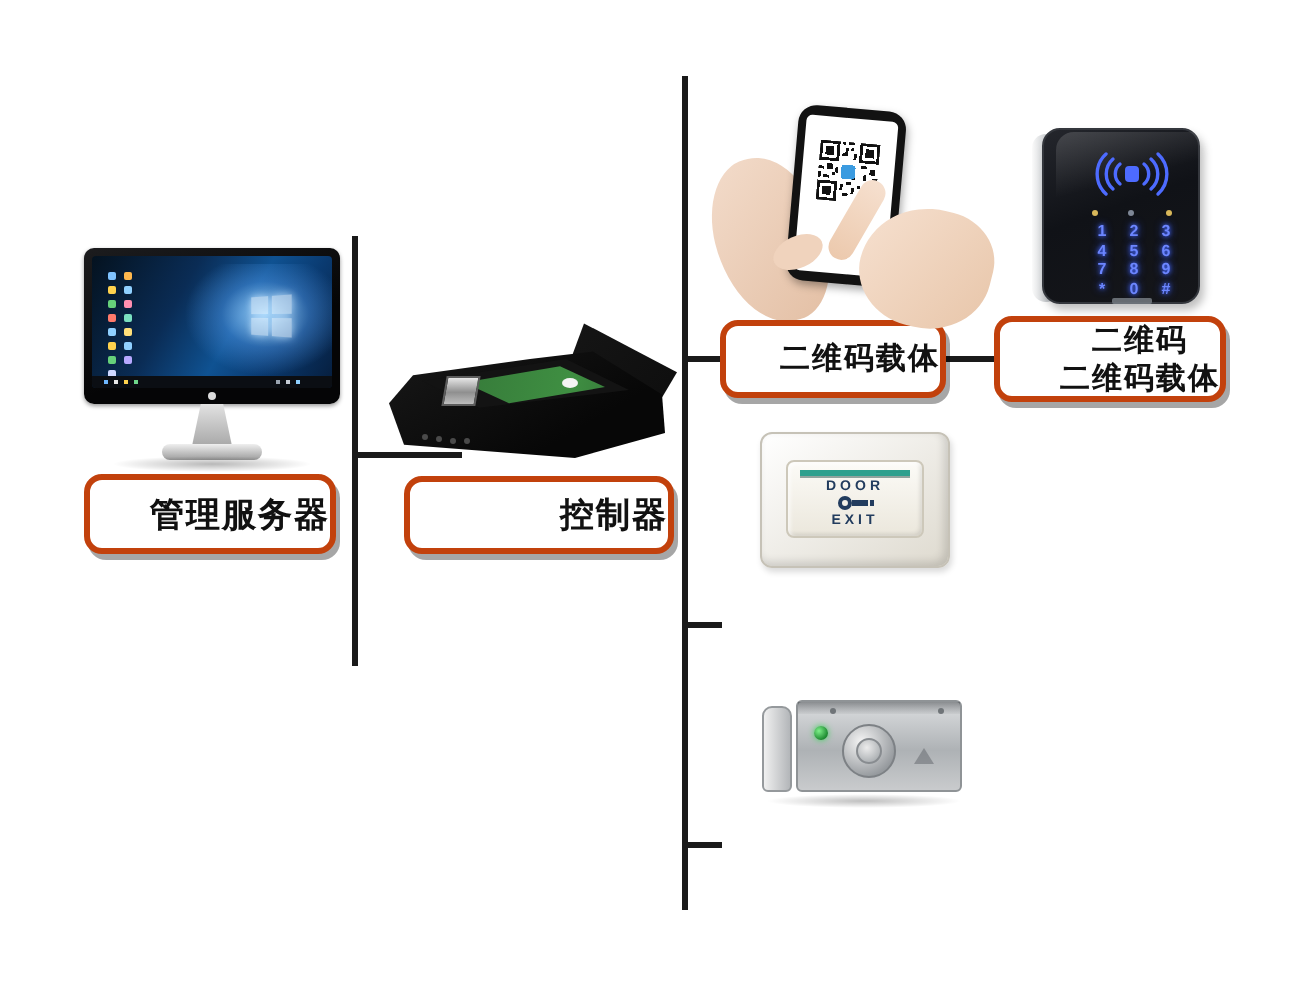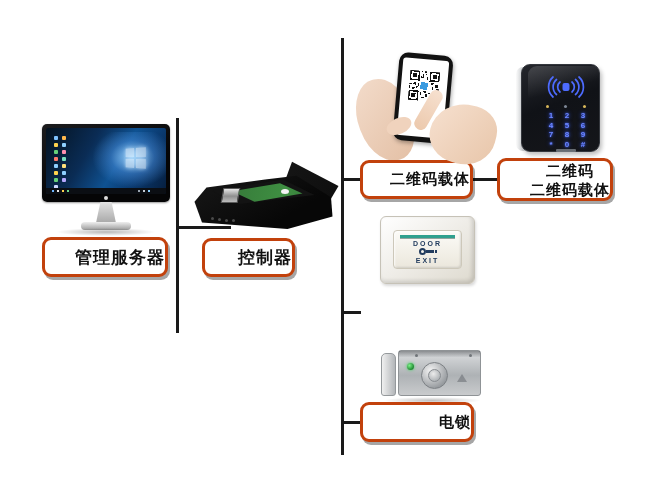"控制器" div.lbox { width: 93px -> 135px }
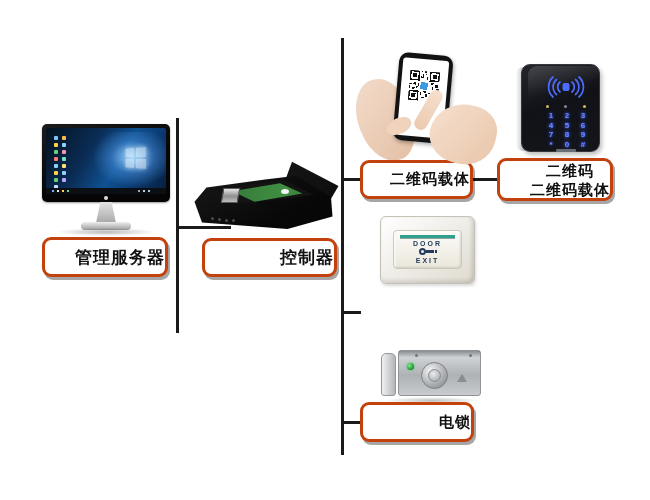"电锁" div.lbox { html: <div> <span>电锁</span> </div> -> none }
